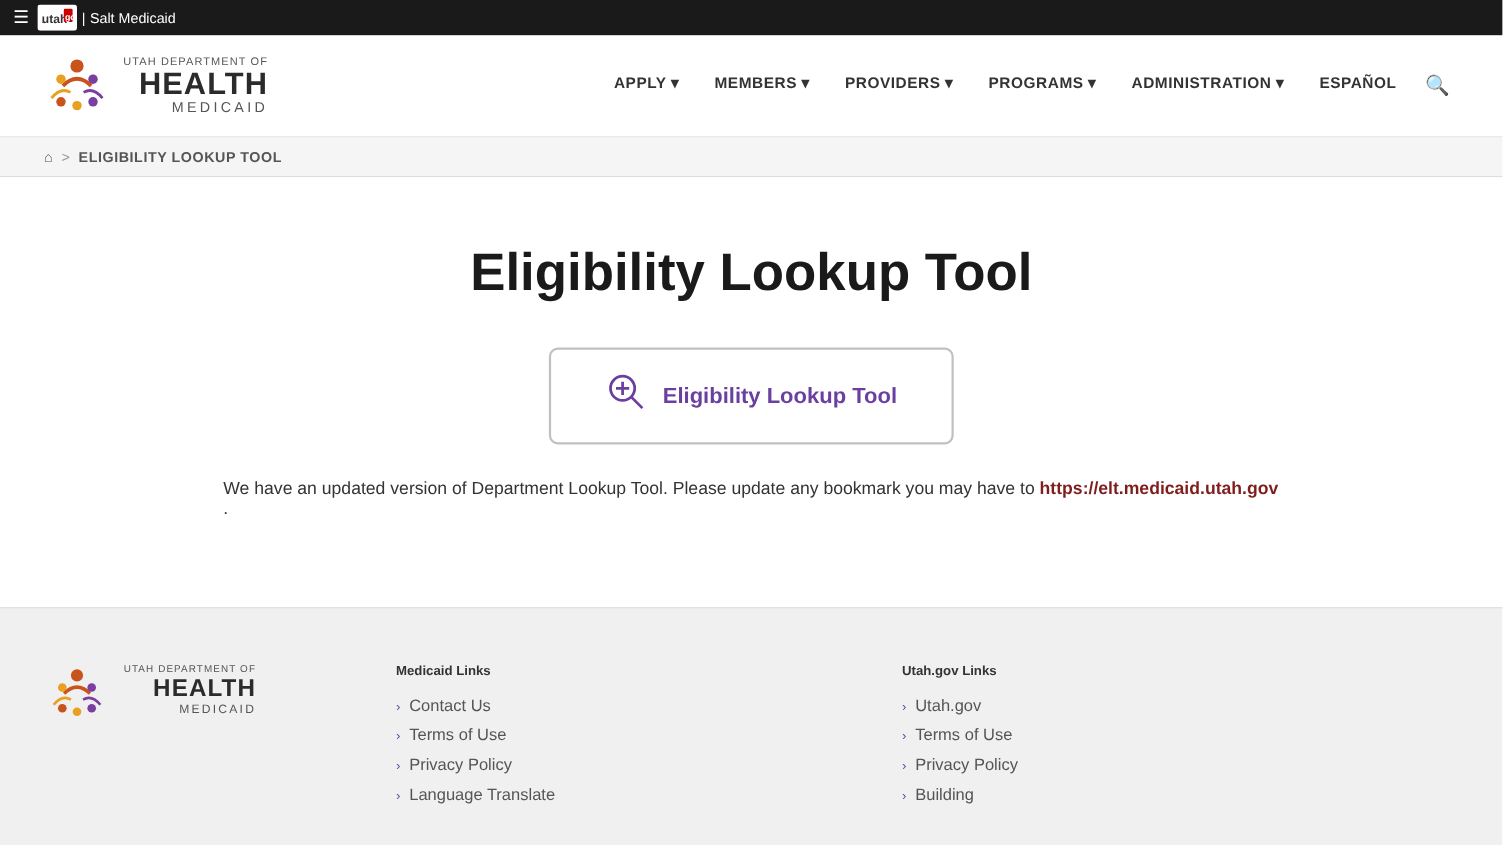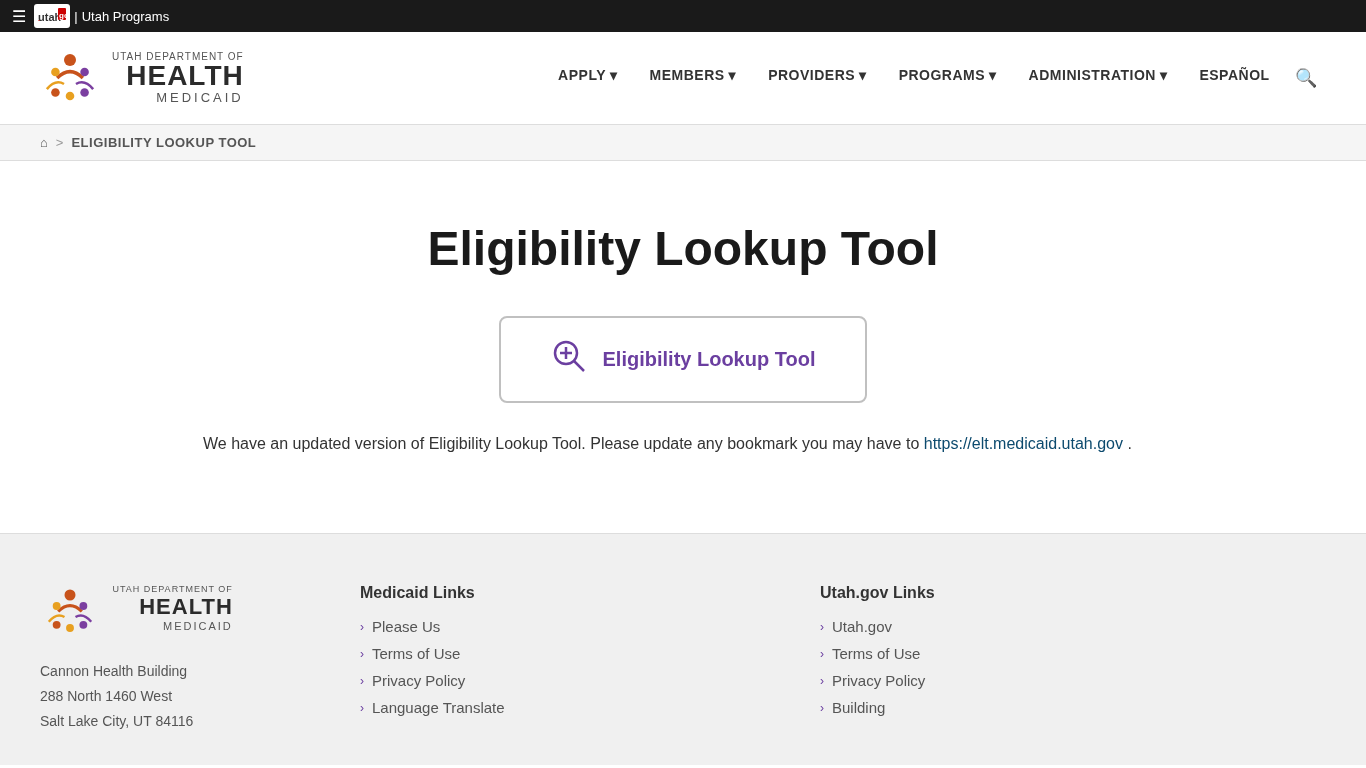"Utah Programs" span { text: Utah Programs -> Salt Medicaid }
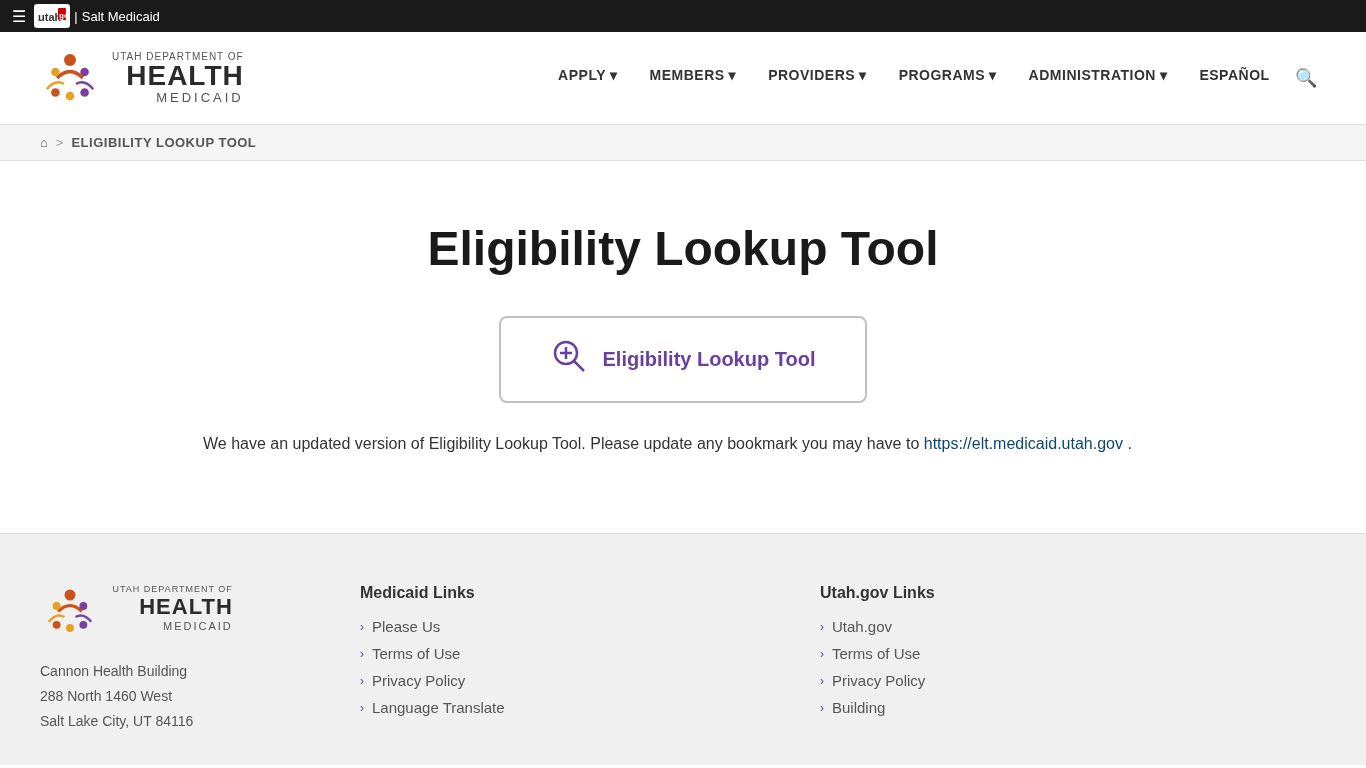"We have an updated version" span { text: Eligibility -> Department }
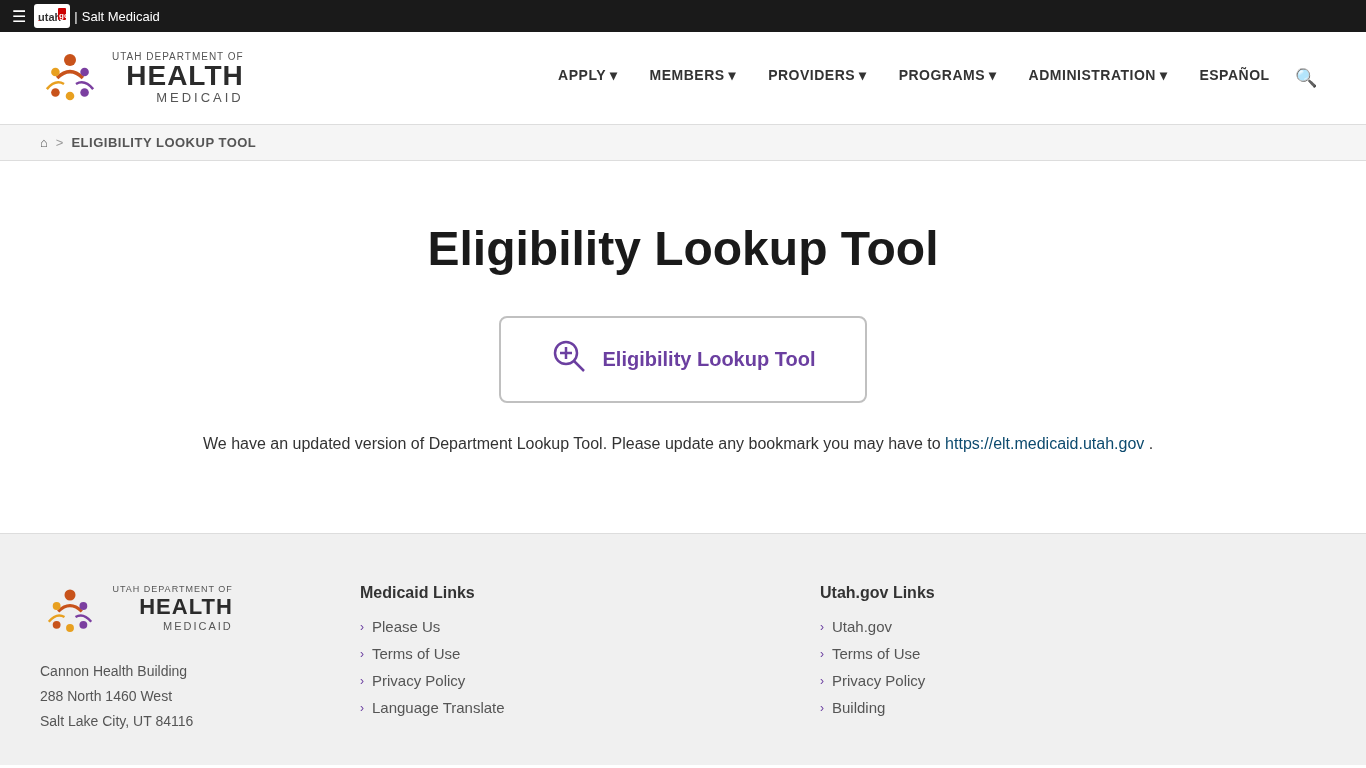"https://elt.medicaid.utah.gov" .info-text a { color: #0c4a6e -> #7f1d1d; font-weight: none -> bold }
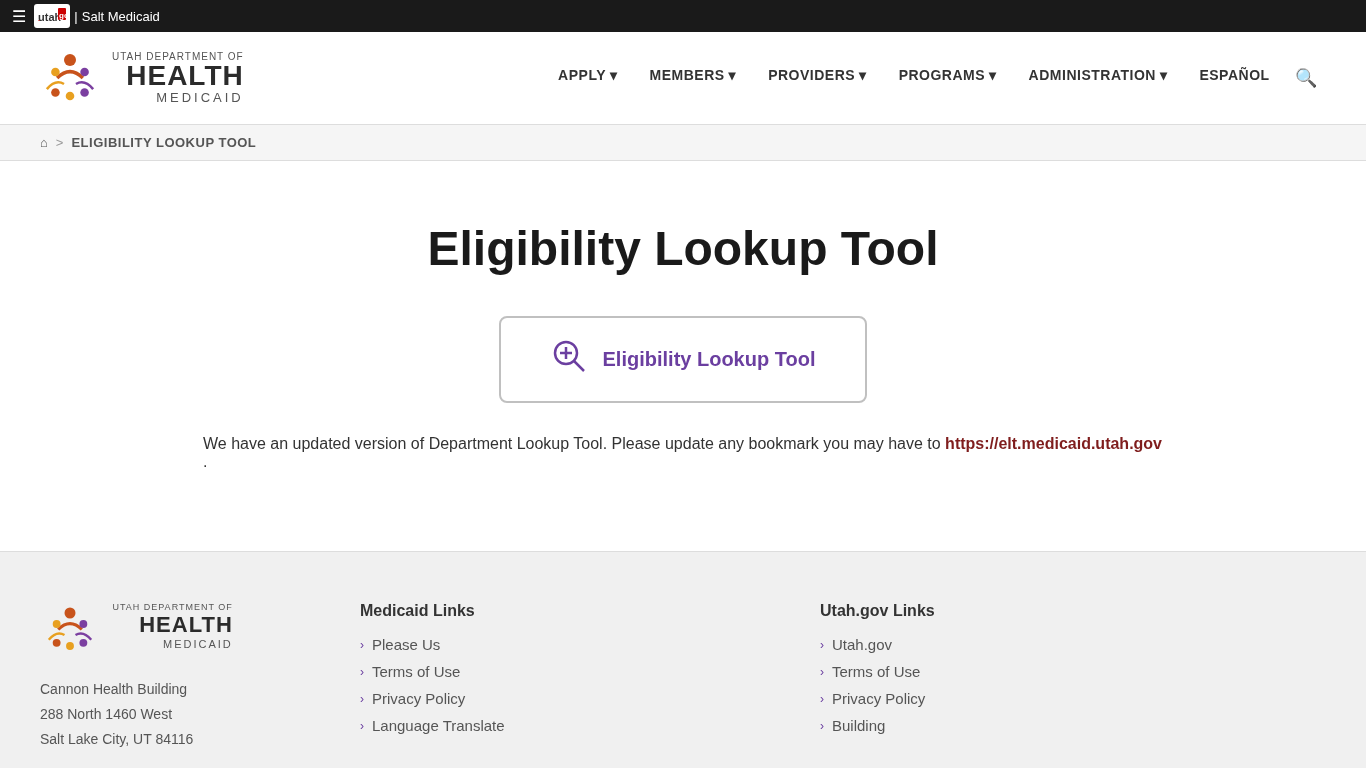"Medicaid Links" .footer-col-title { font-size: 16px -> 12px }
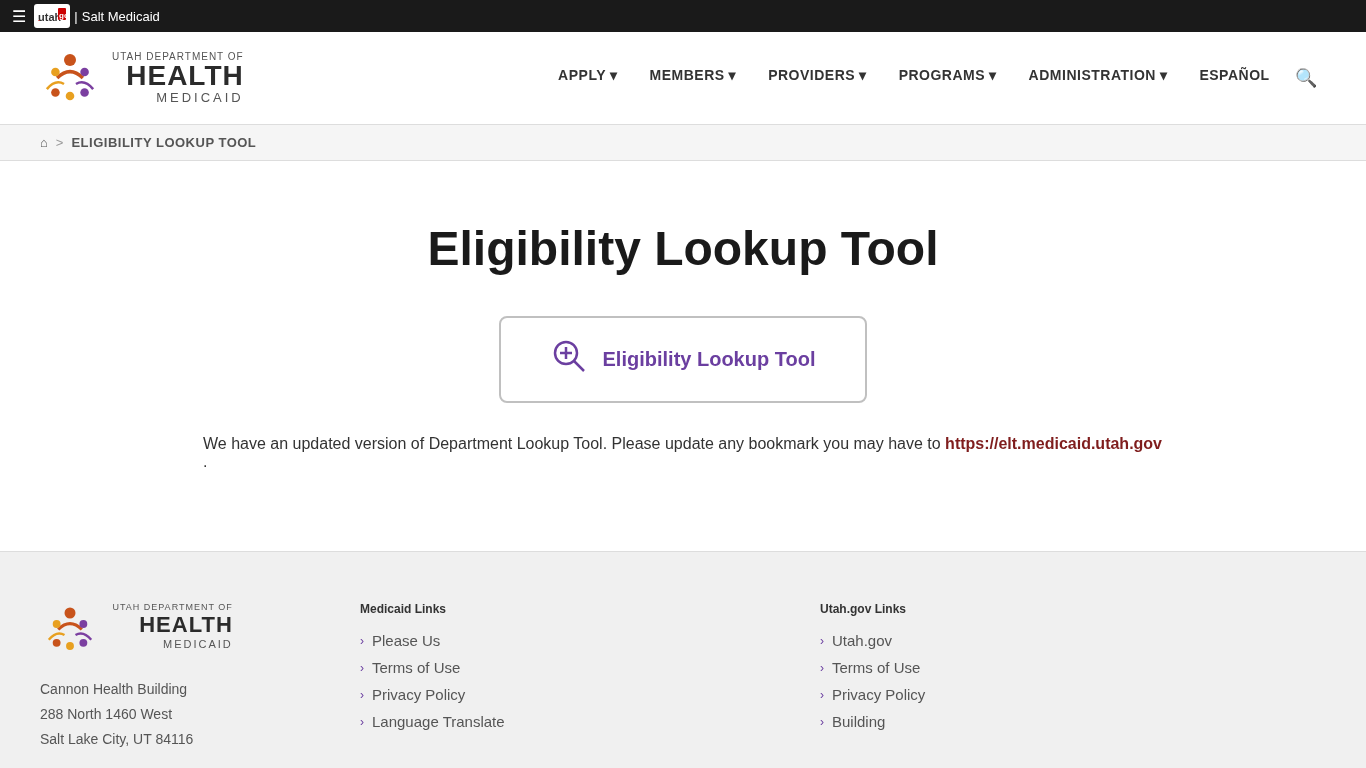"Please Us" a { text: Please -> Contact }
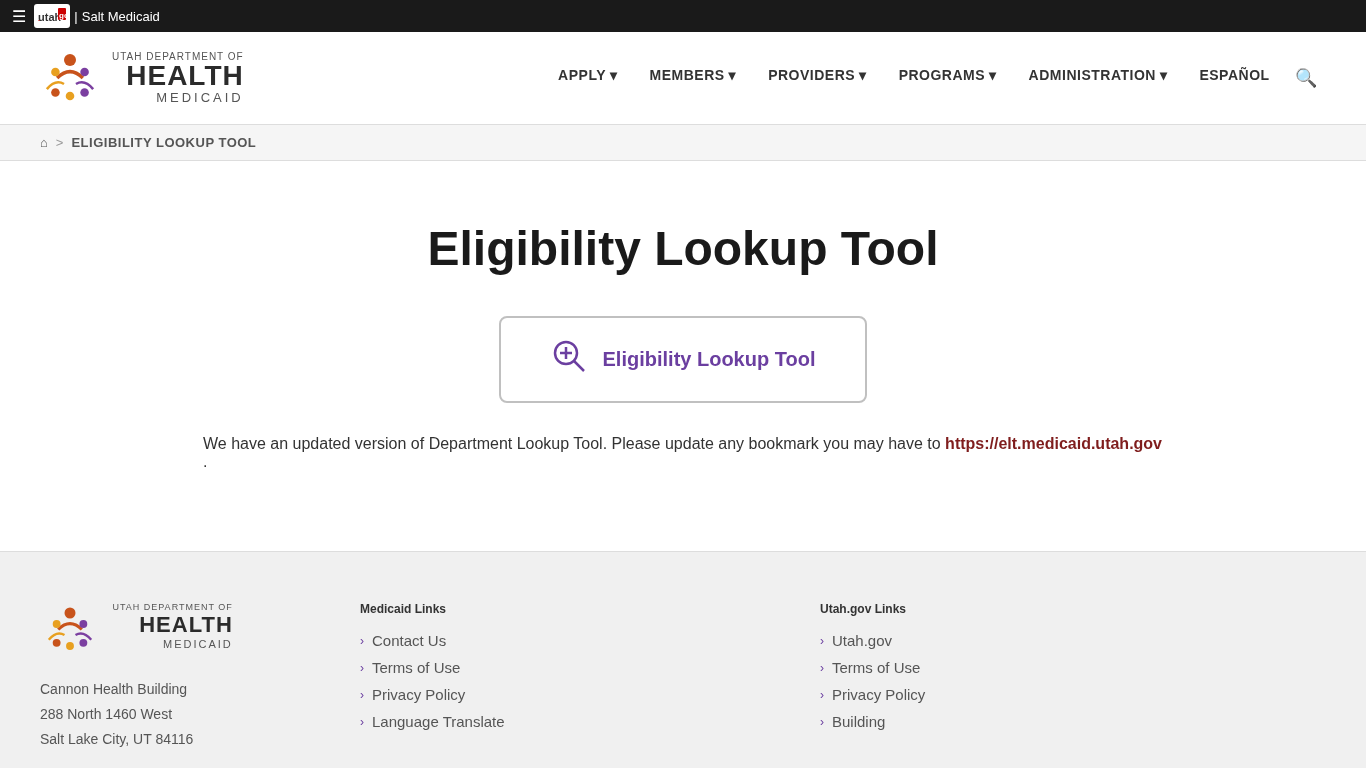"Cannon Health Building" div.footer-address { html: <div> <div>Cannon Health Building</div> <div>288 North 1460 West</div> <div>Salt Lake City, UT 84116</div> </div> -> none }
